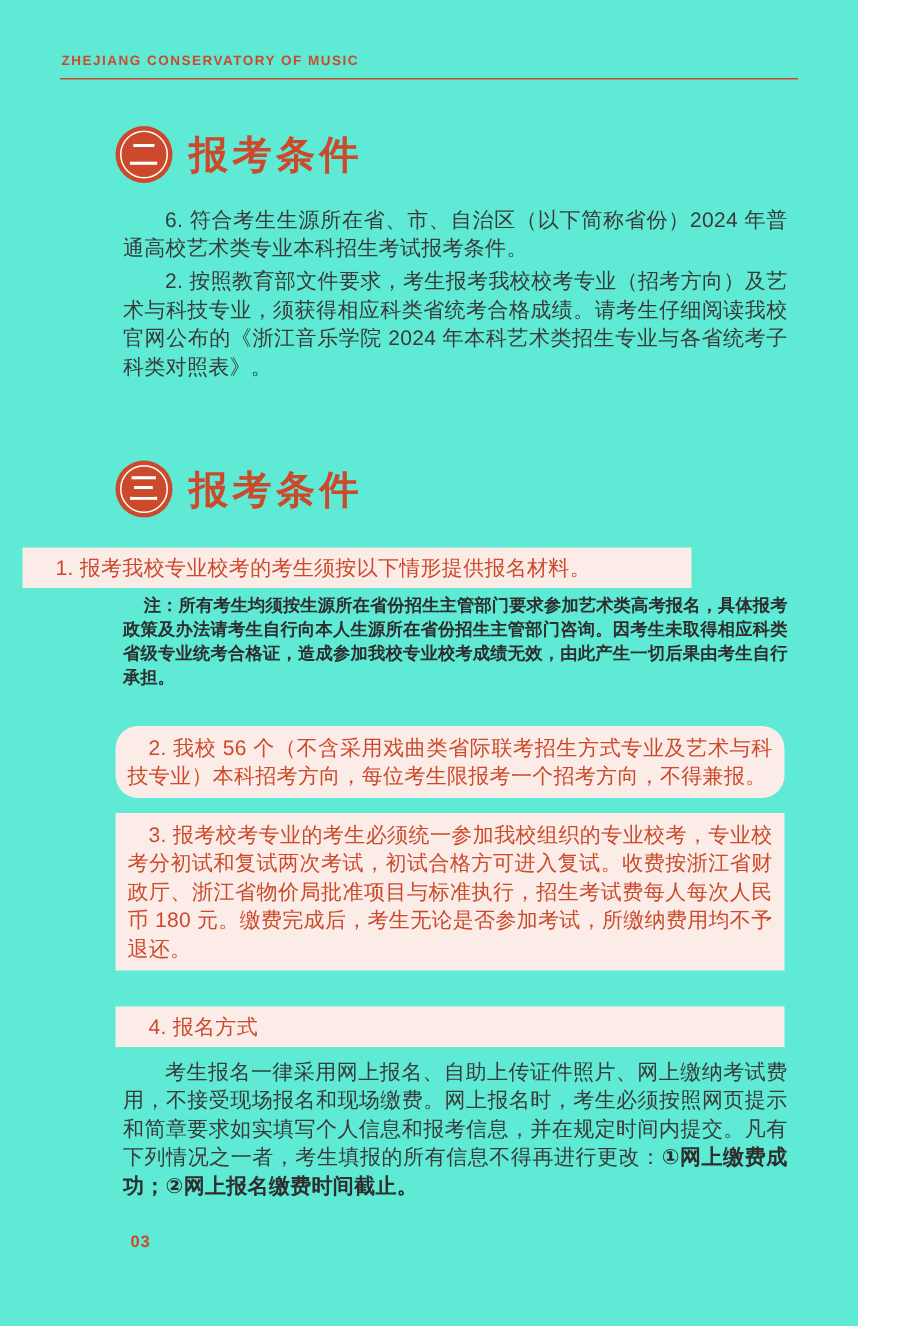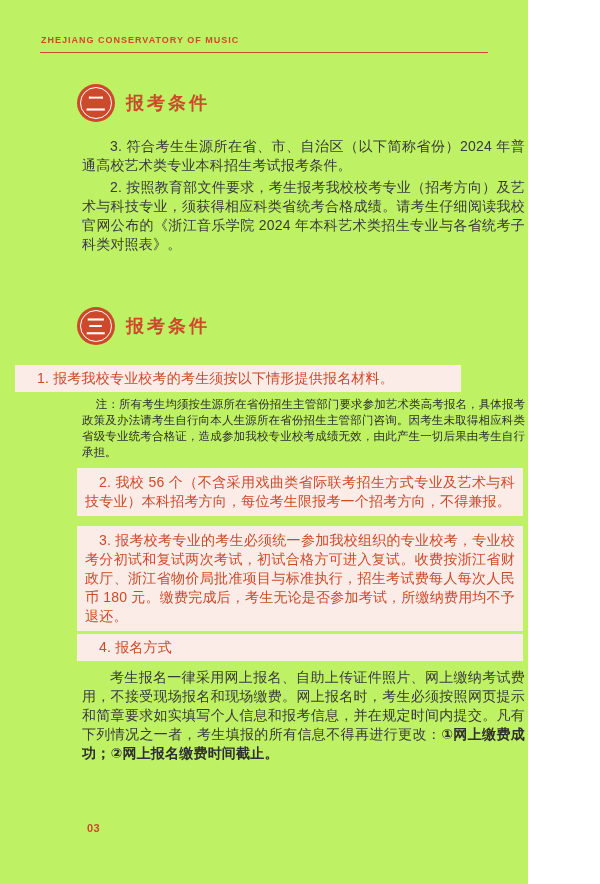"ZHEJIANG CONSERVATORY OF MUSIC" .page { background: #bef264 -> #5eead4; width: 528px -> 572px }
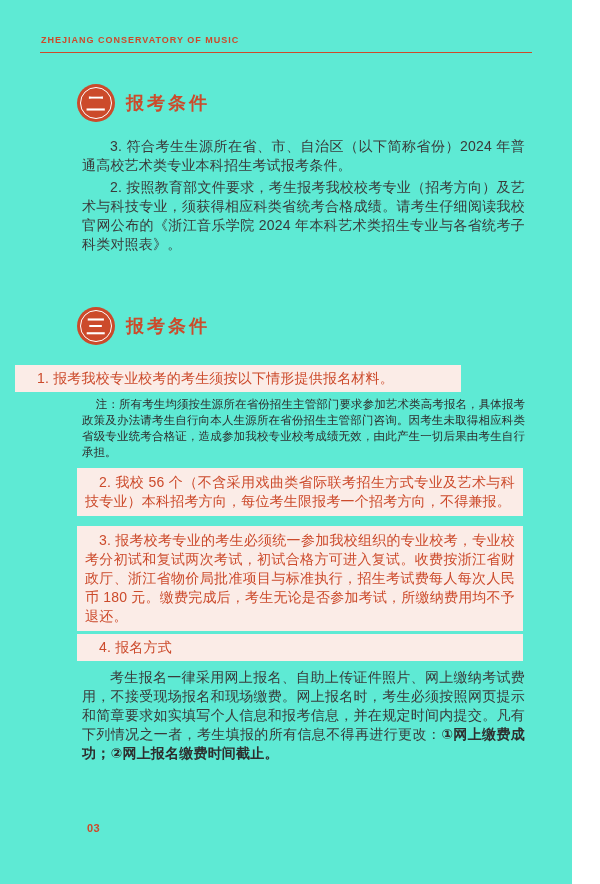"报考条件" .sec-title { font-size: 18px -> 26px }
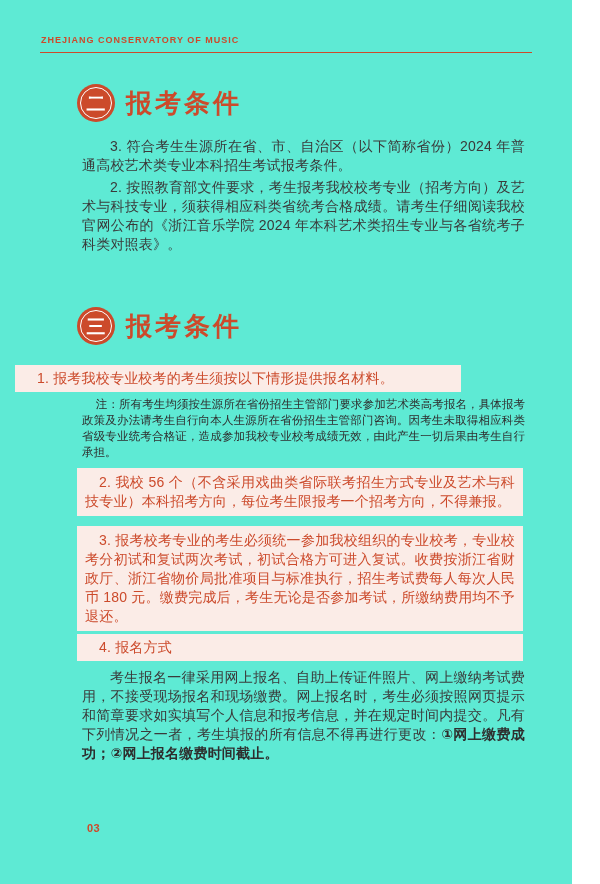"3. 符合考生生源所在省、市、自治区（以下简称省份）2024" p.para { text: 3 -> 6 }
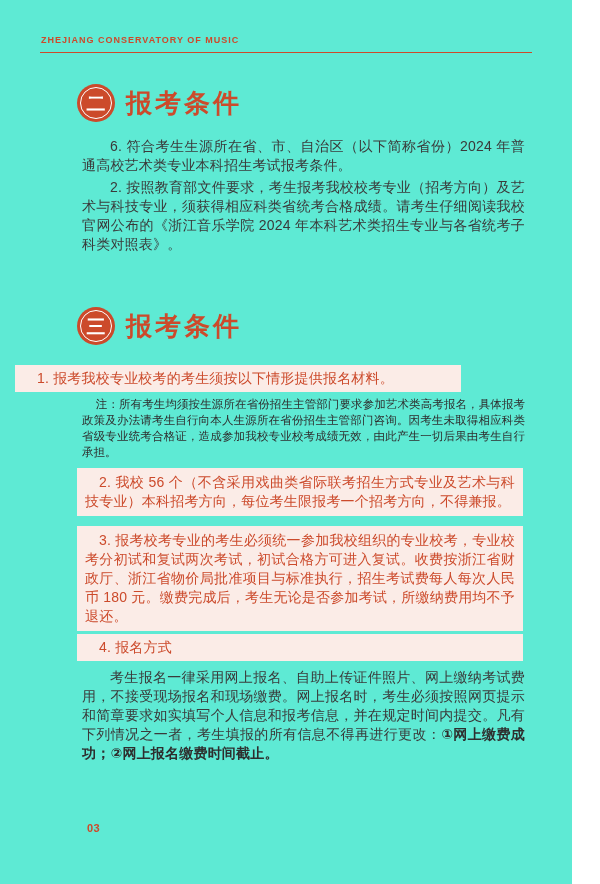"注：所有考生均须按生源所在省份招生主管部门要求参加艺术类高考报名，具体报考政策及" .note { font-weight: normal -> bold }
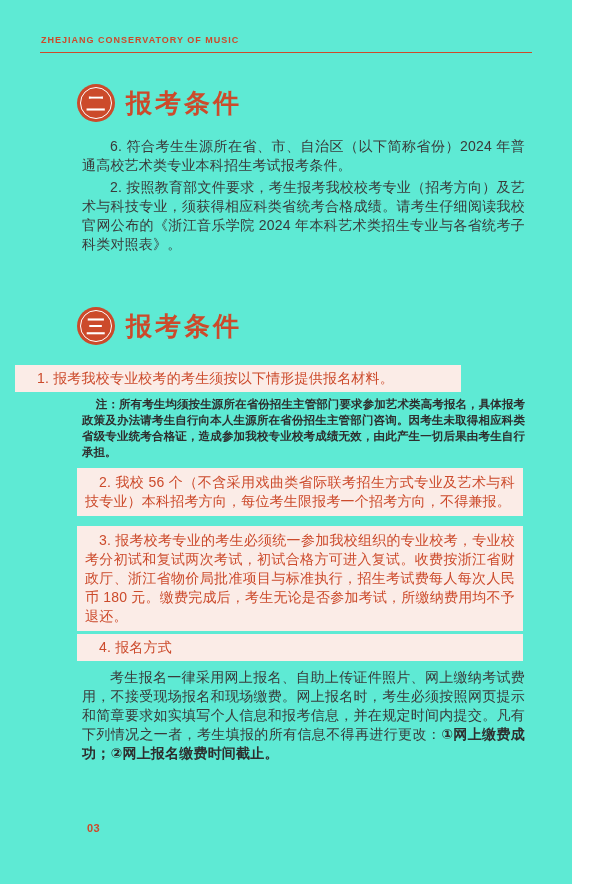"2. 我校 56" .hl-2 { border-radius: none -> 15px; margin-top: 8px -> 24px }
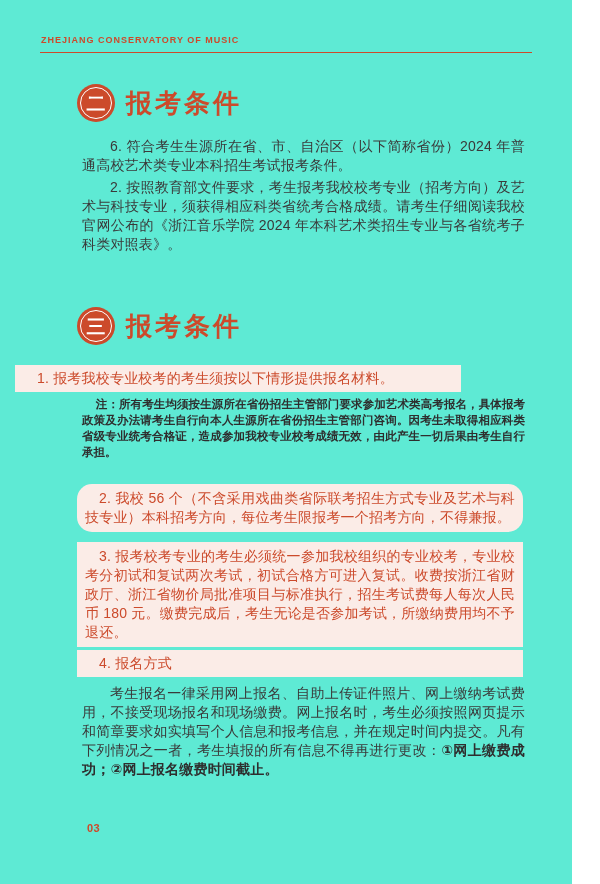"4. 报名方式" .hl-4 { margin-top: 3px -> 24px }
